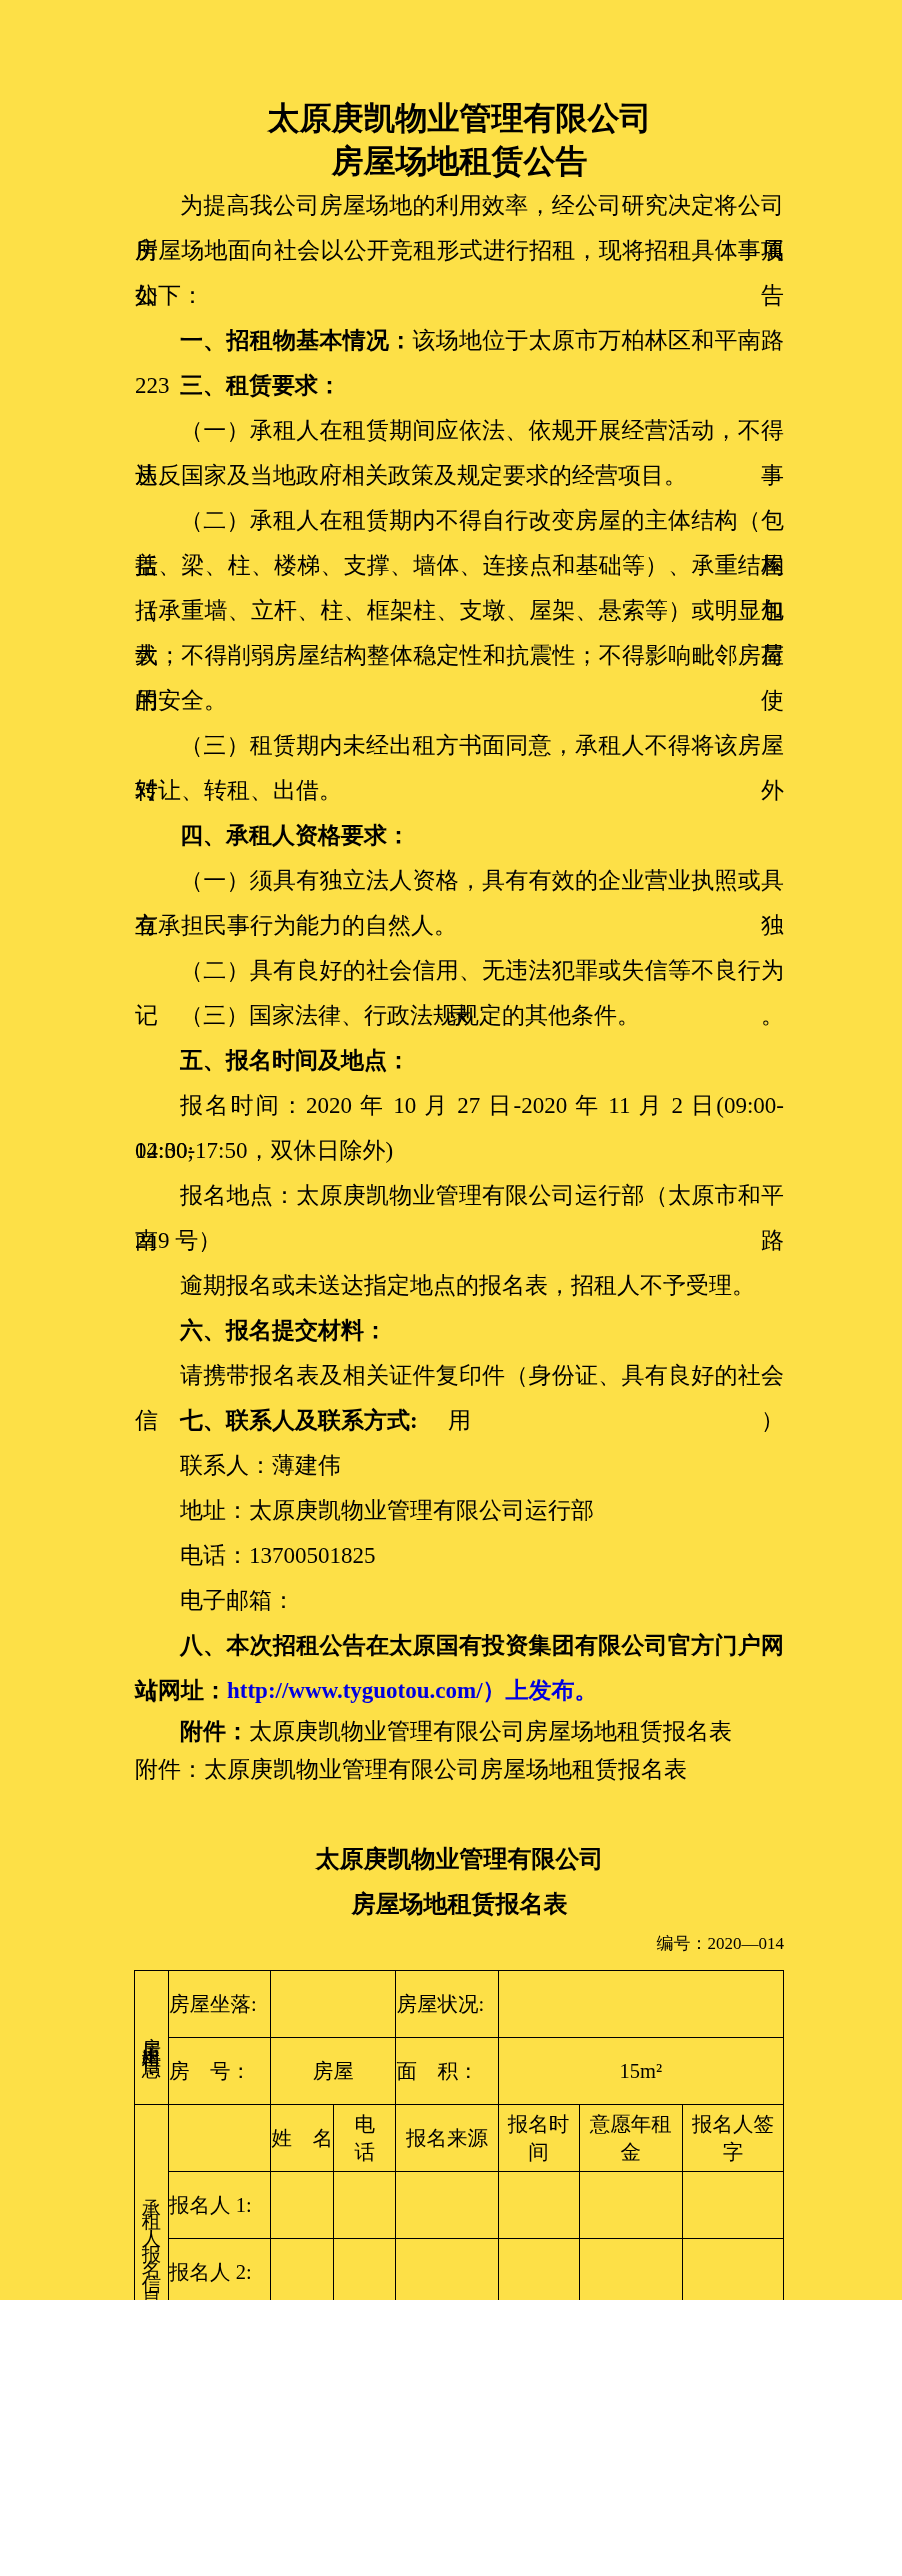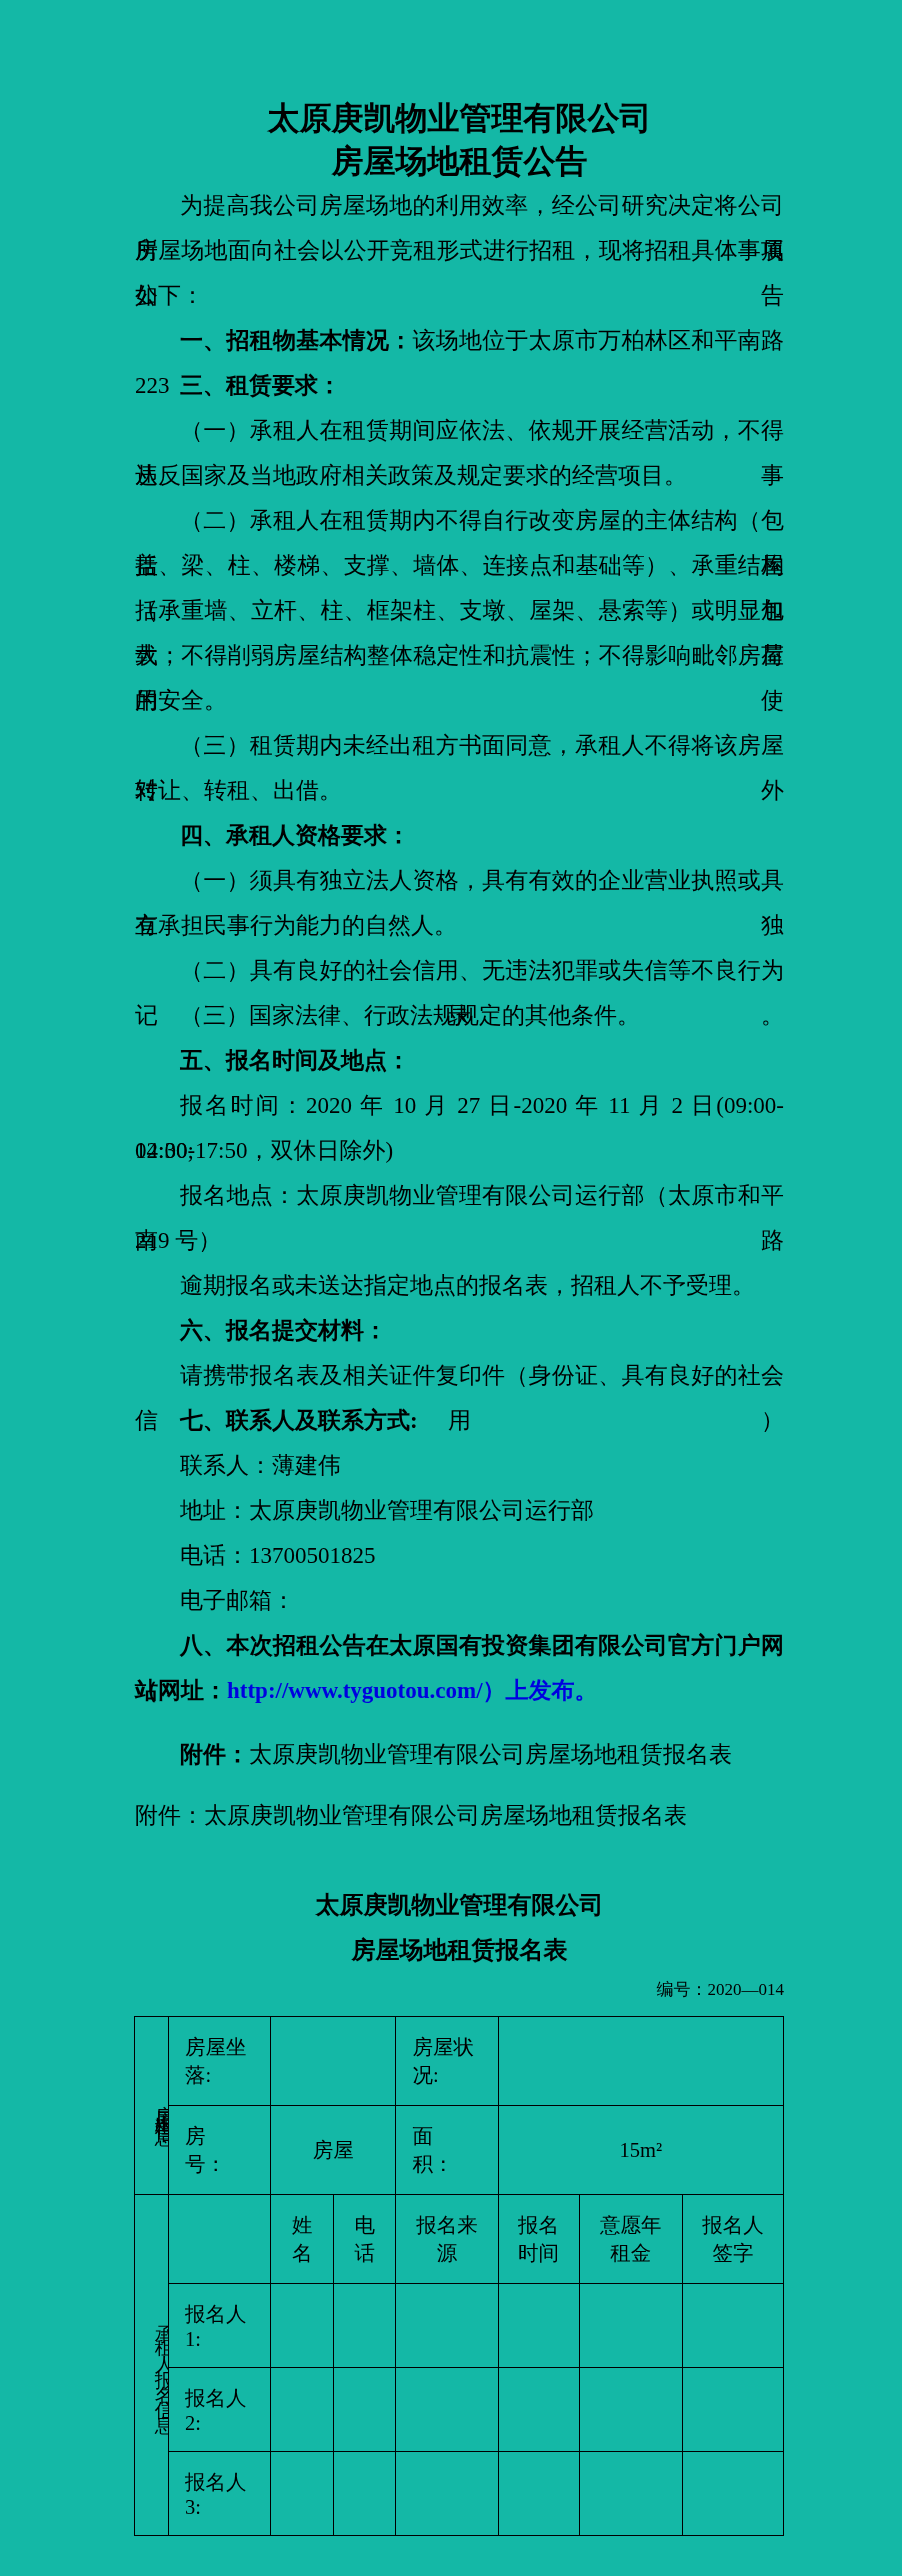"太原庚凯物业管理有限公司" .page { background: #14b8a6 -> #fde047; height: 2576px -> 2300px }
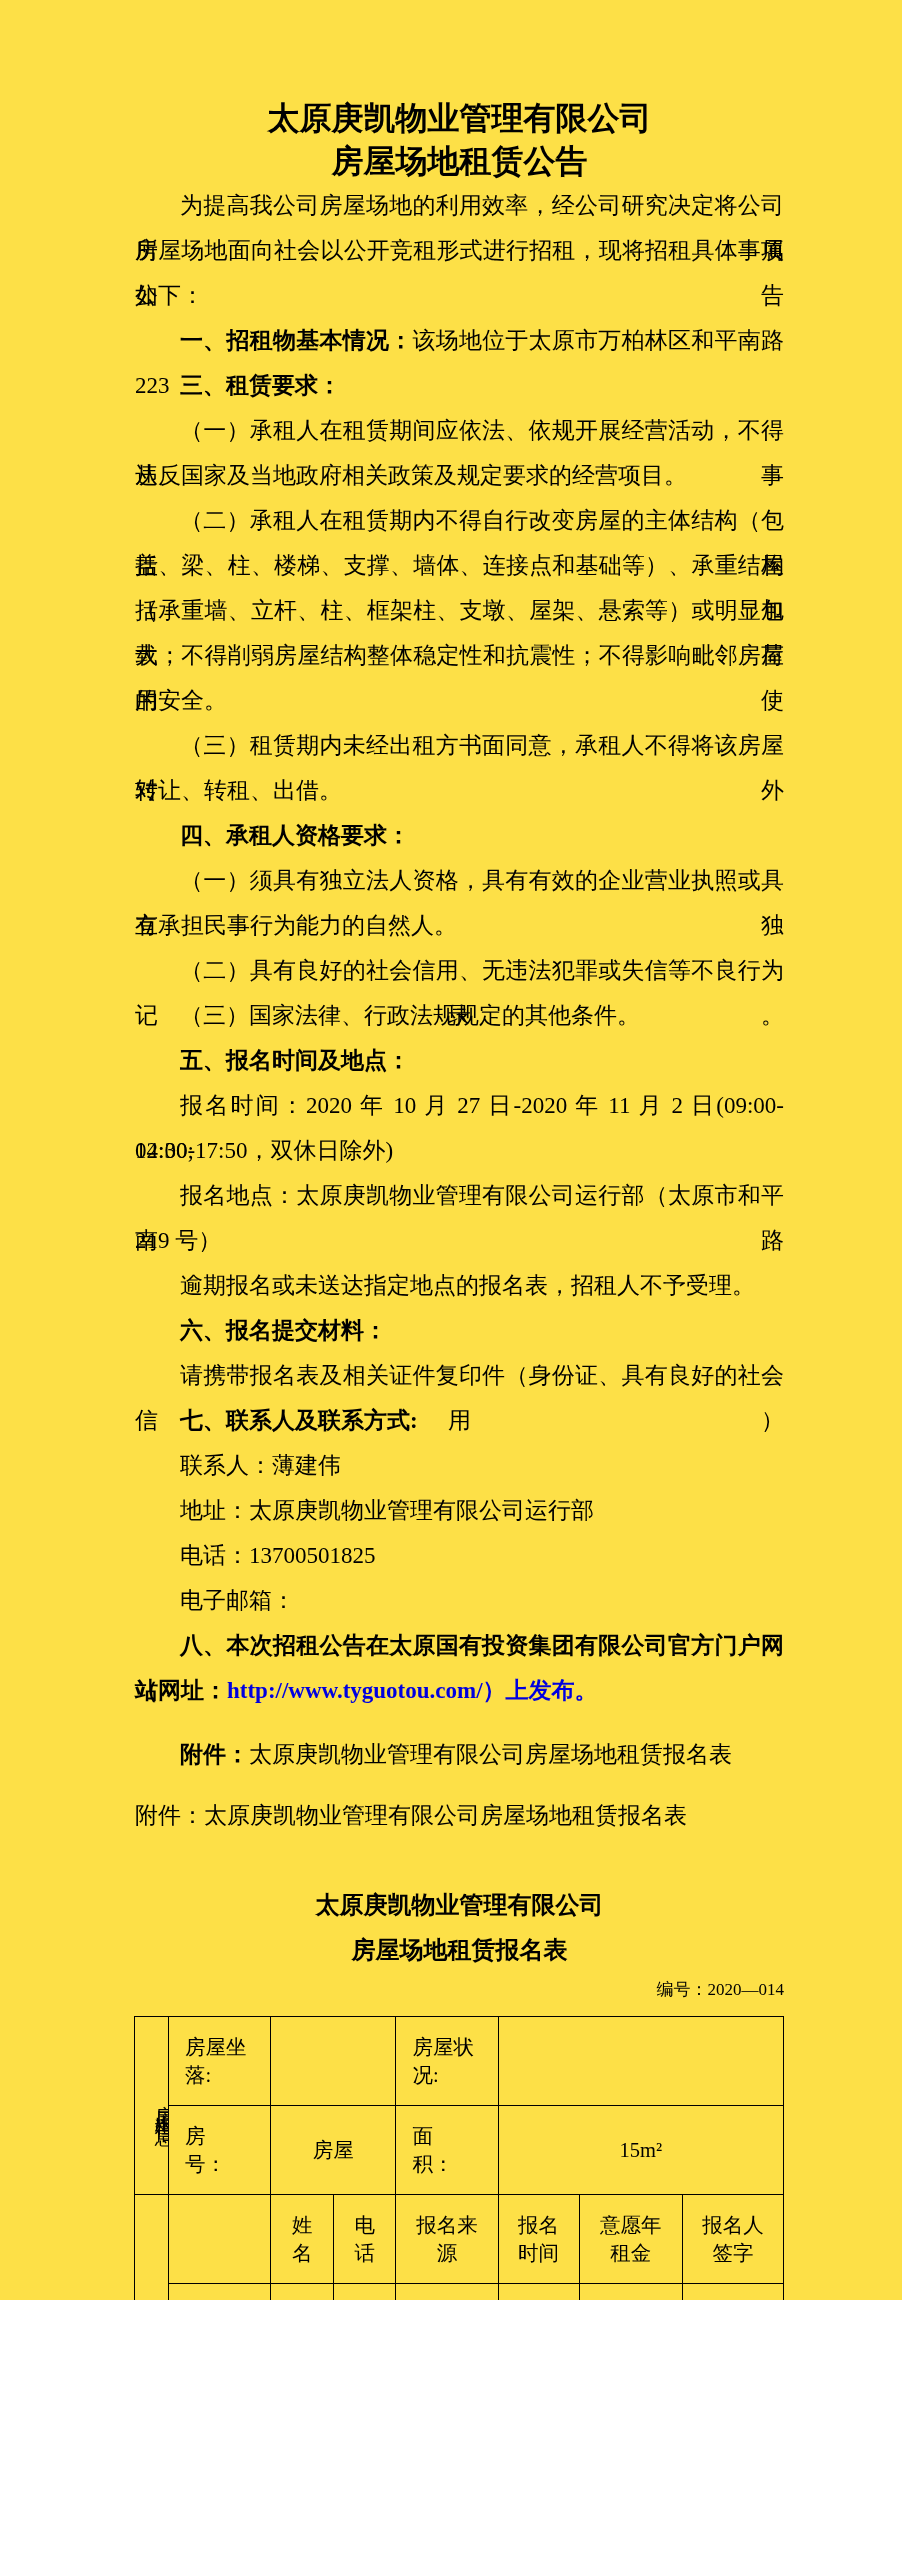"附件：太原庚凯物业管理有限公司房屋场地租赁报名表" .att-line { margin-top: 23px -> none }
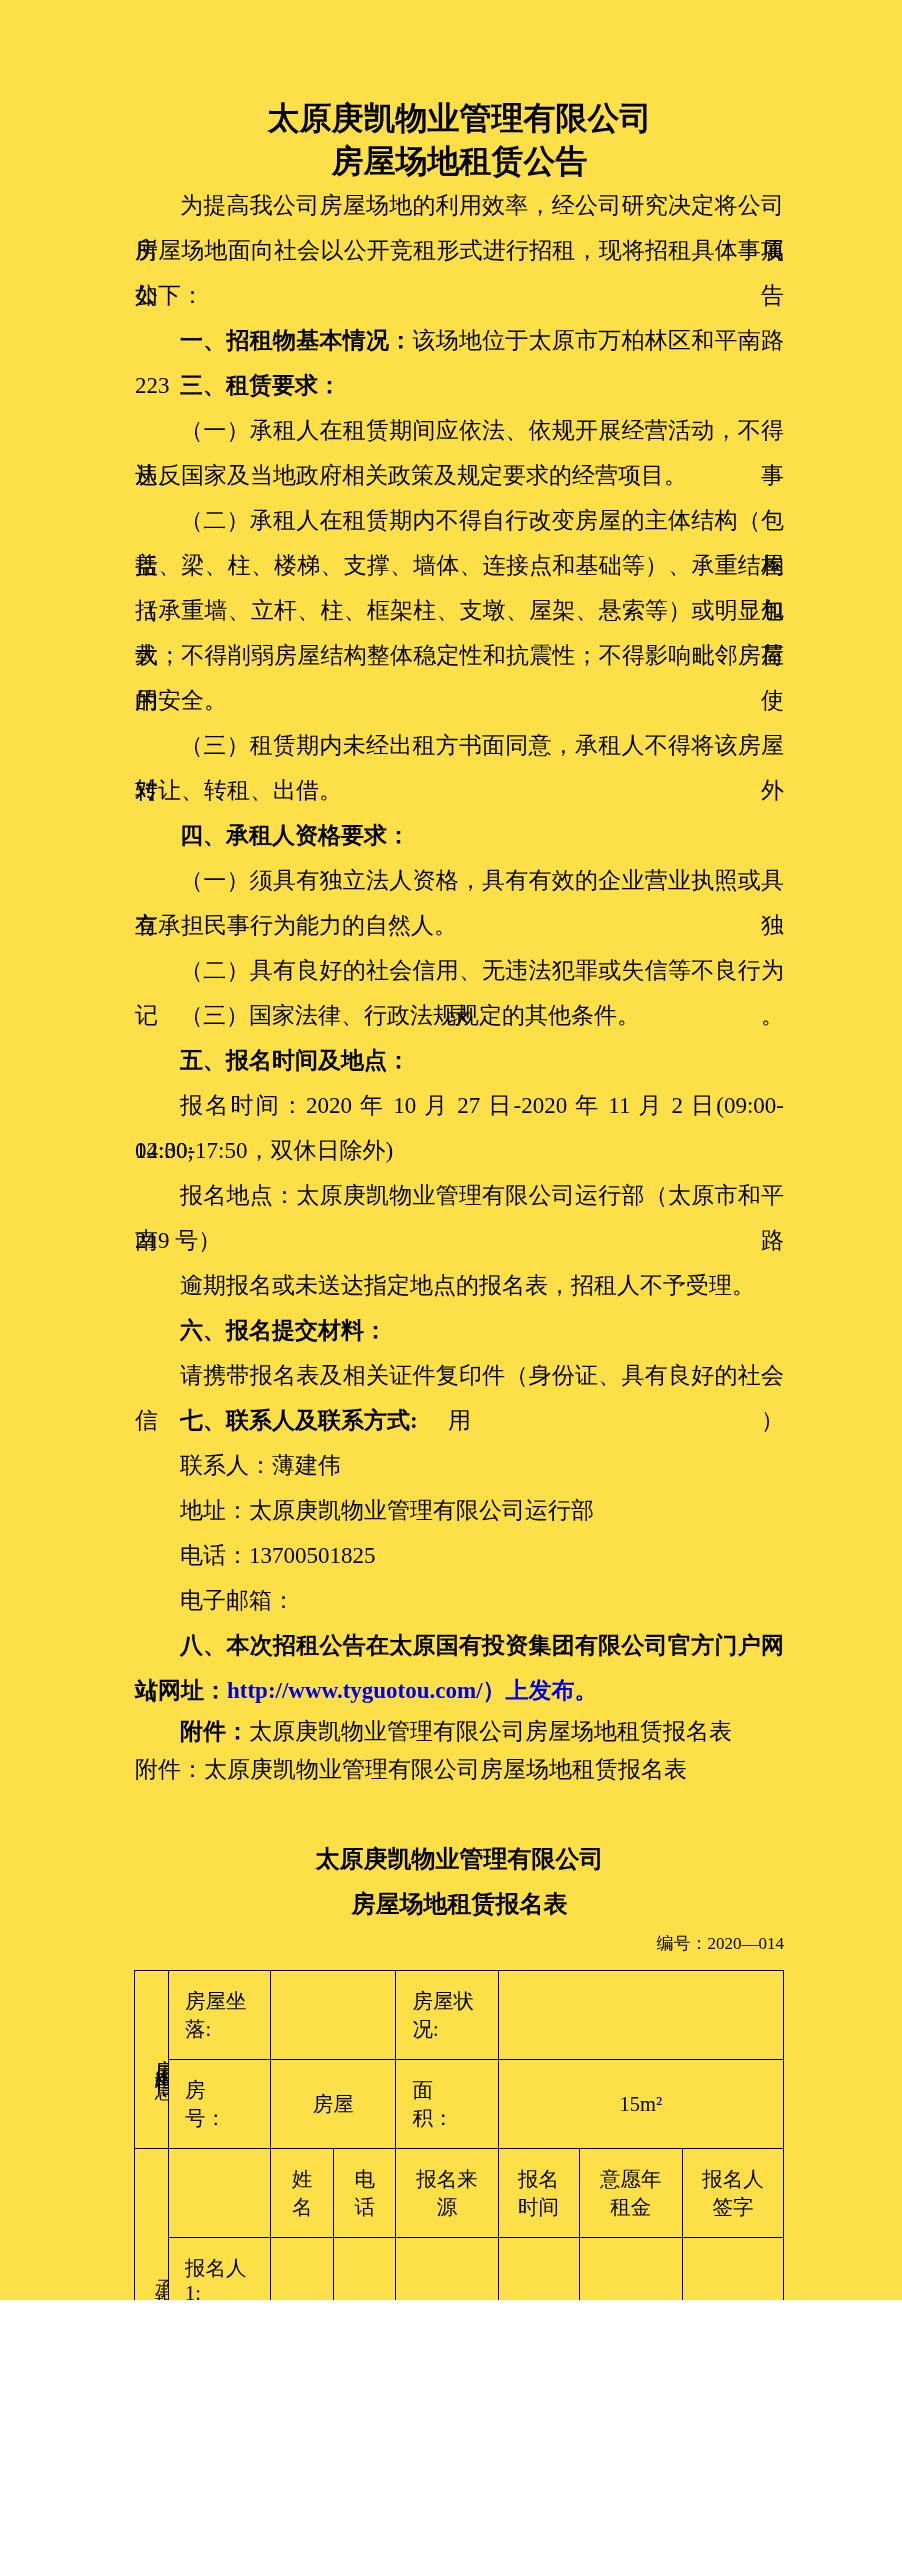"房屋坐落:" table.form td { padding: 16px -> 0 }
